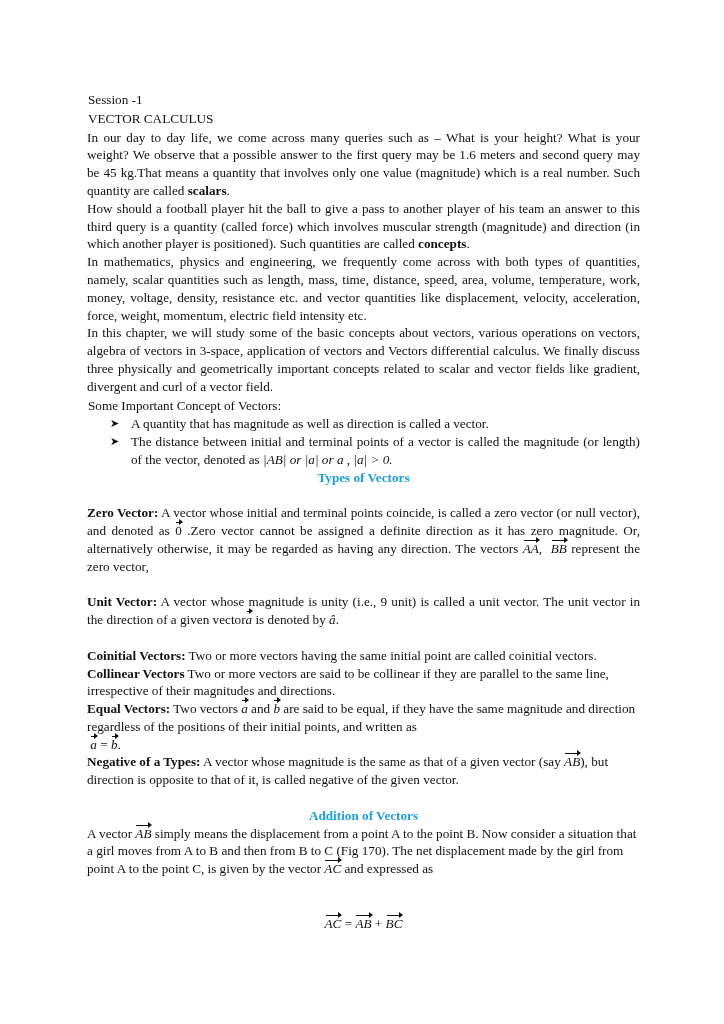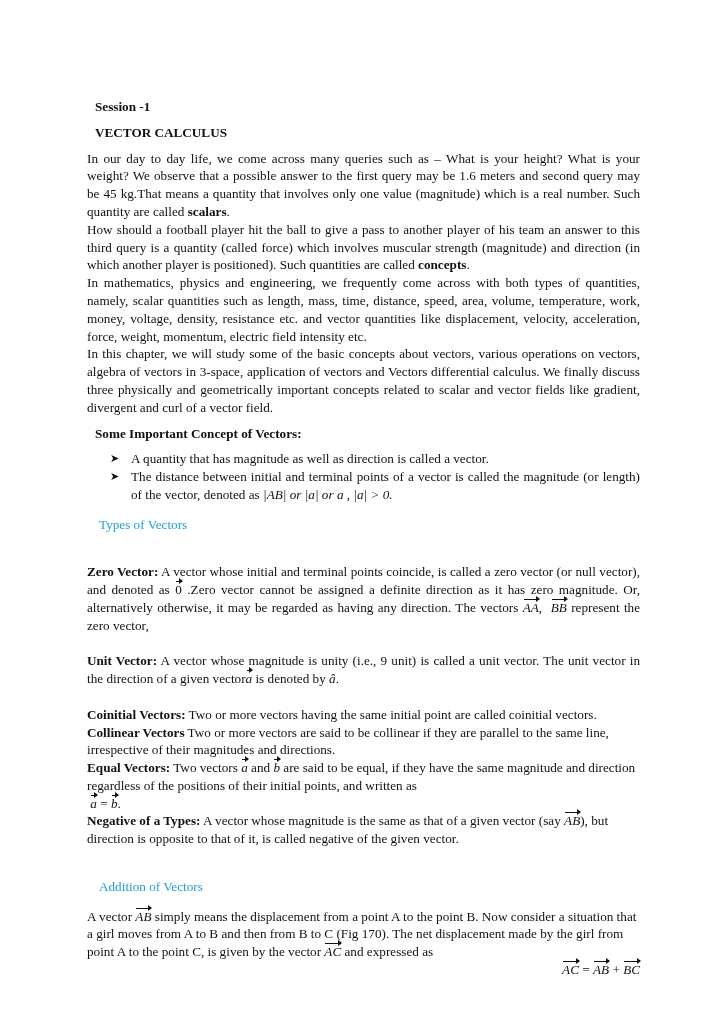"Session -1" .h { font-weight: bold -> normal; margin: 8px -> 1px }
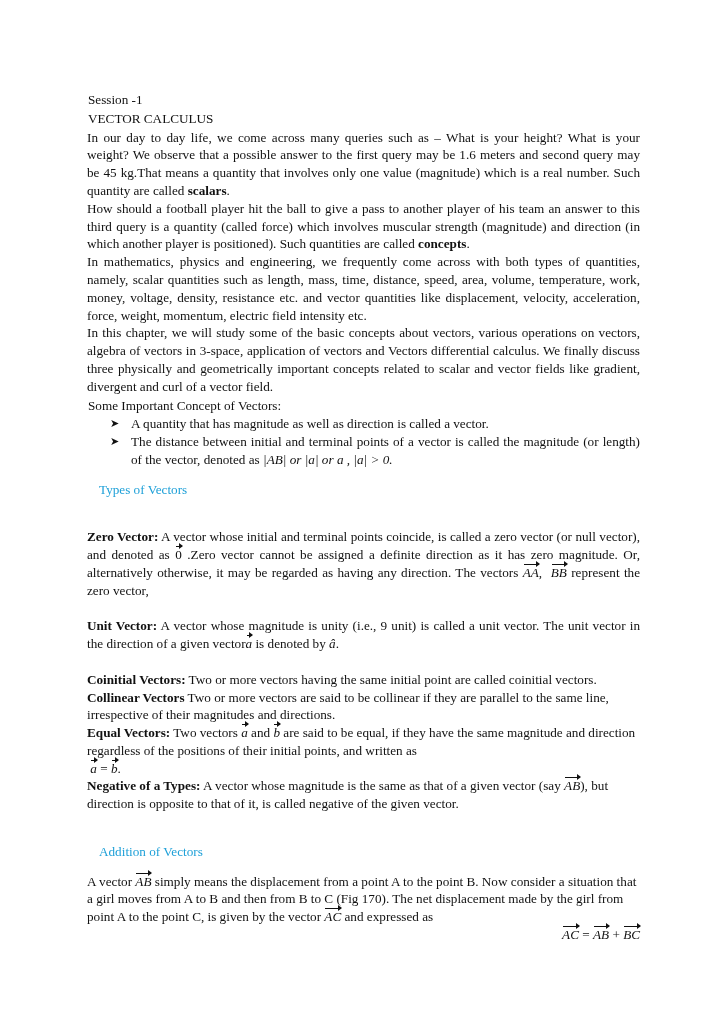"Types of Vectors" .blue { font-weight: normal -> bold; margin: 12px -> 0; text-align: none -> center }
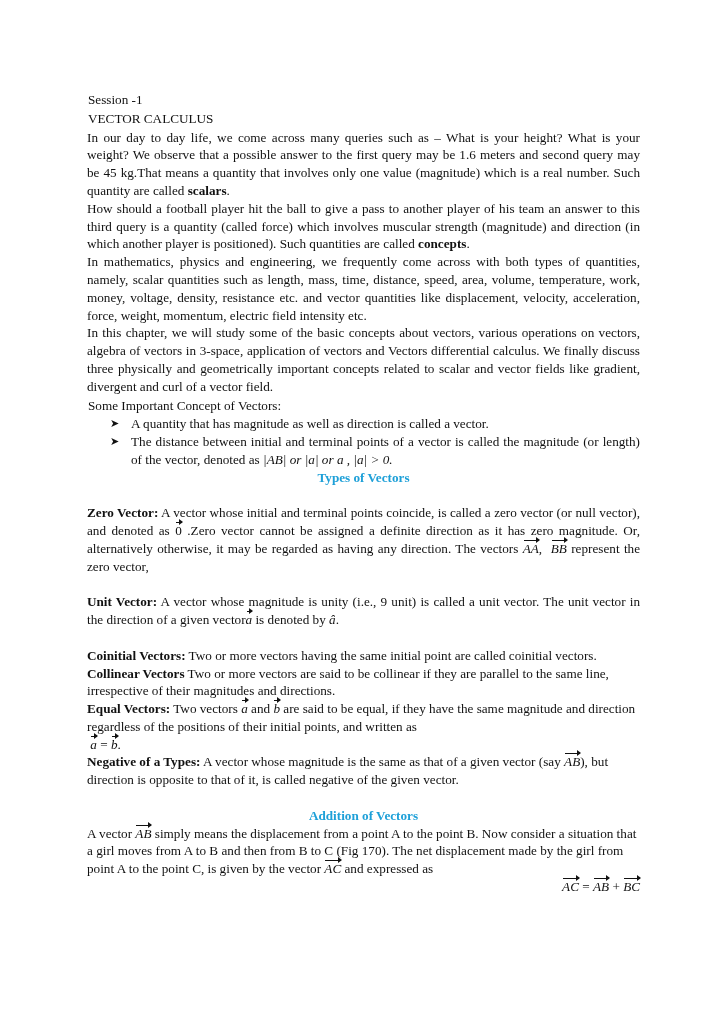"AC = AB + BC" .center { margin-top: none -> 37px; text-align: right -> center }
